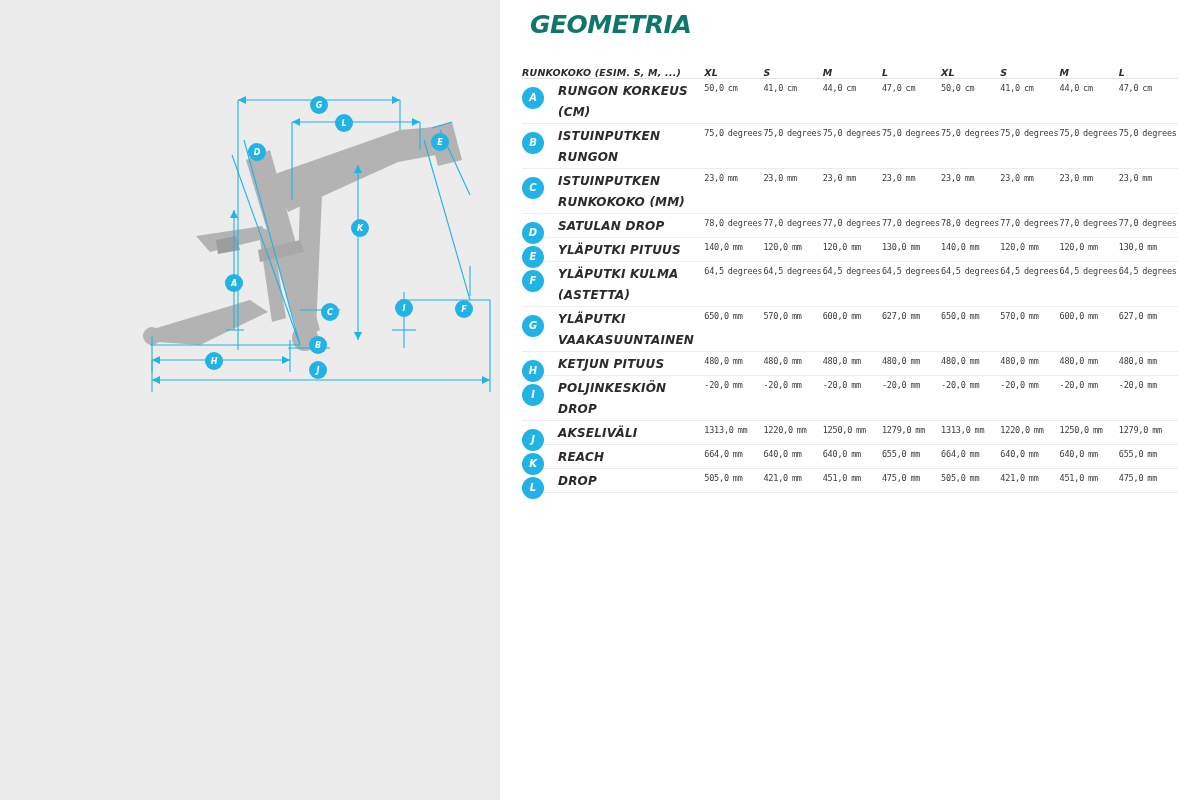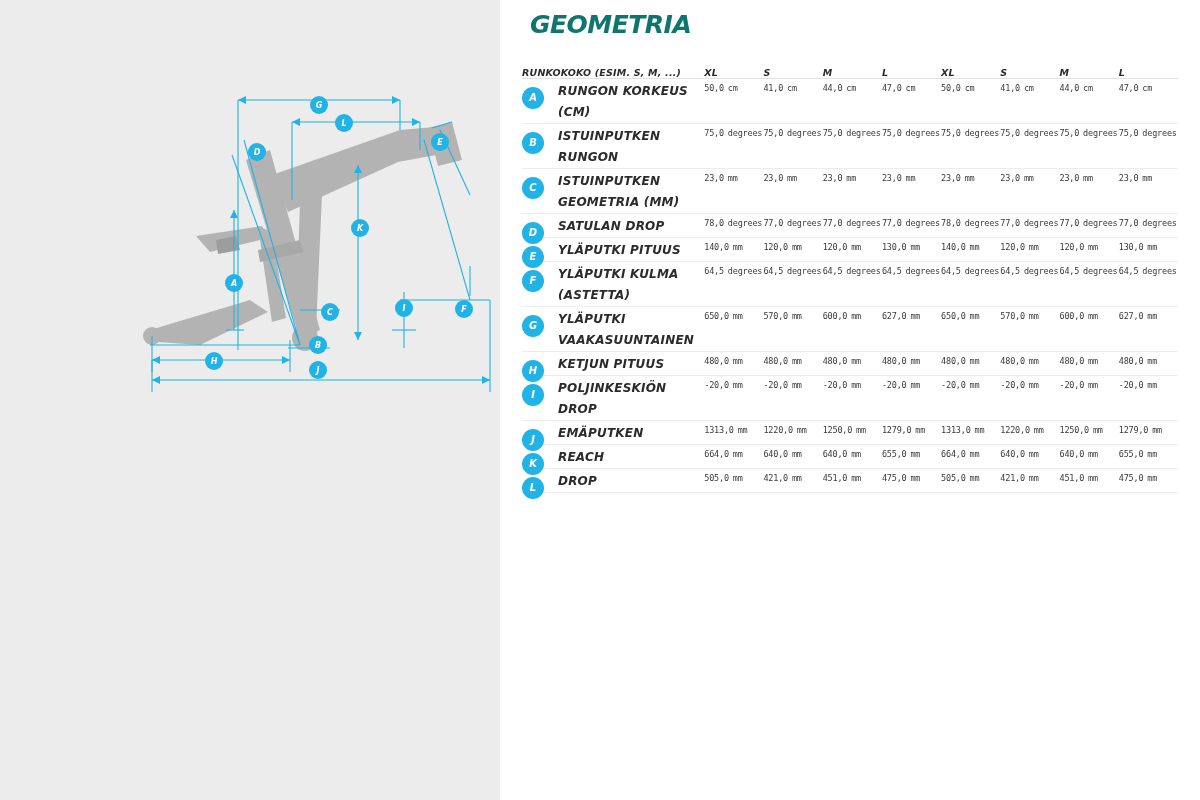"ISTUINPUTKEN GEOMETRIA (MM)" span.lbl-text { text: GEOMETRIA -> RUNKOKOKO }
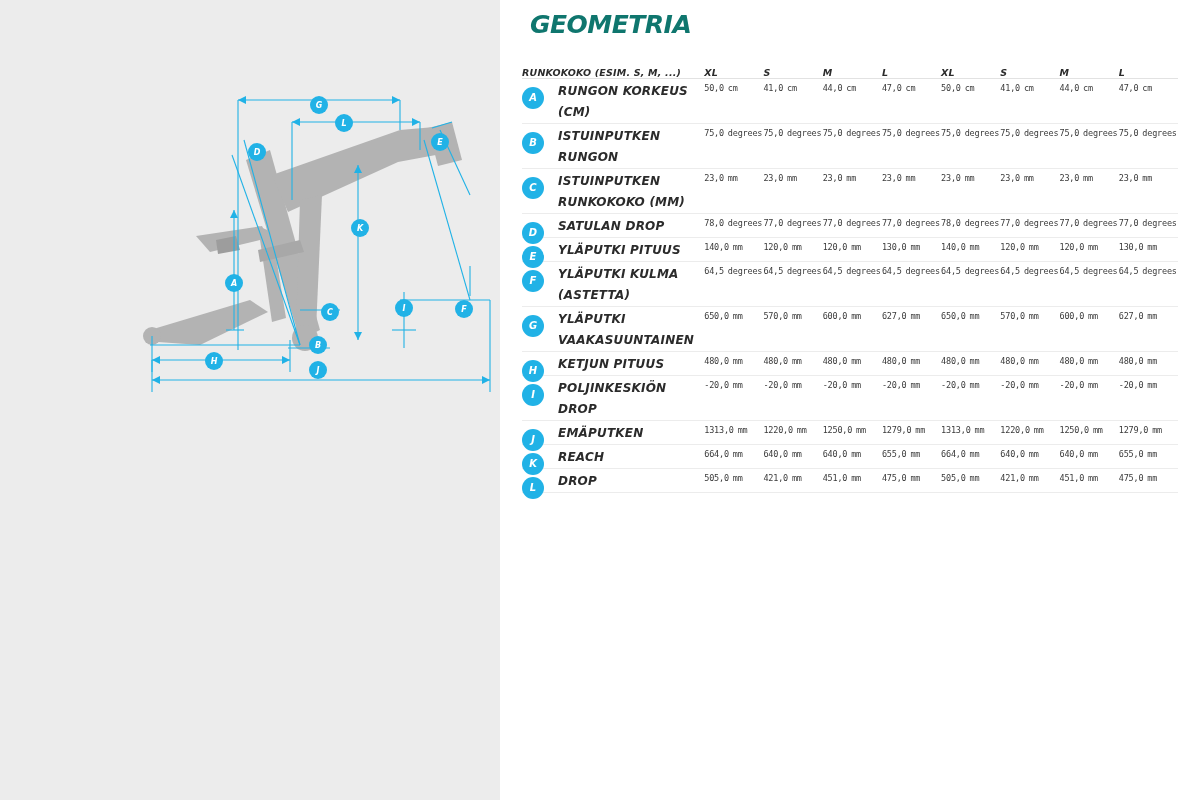"EMÄPUTKEN" span.lbl-text { text: EMÄPUTKEN -> AKSELIVÄLI }
